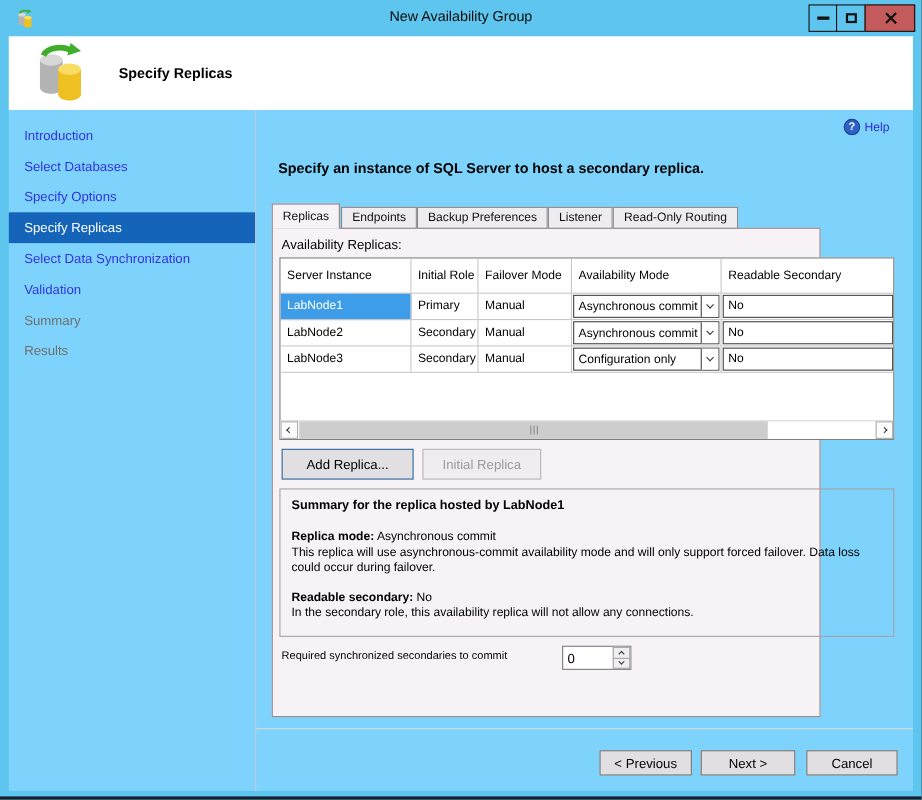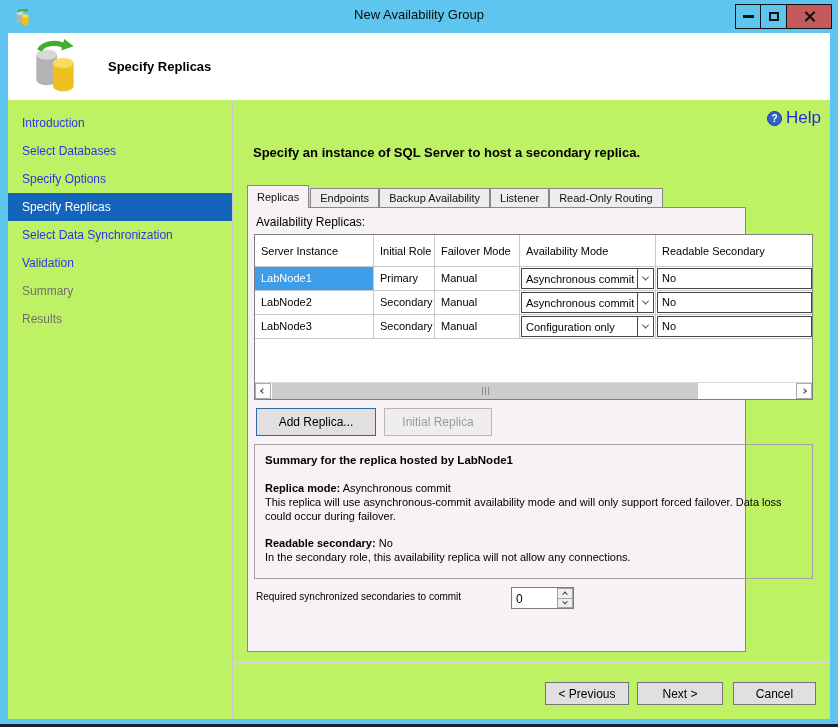"Specify Replicas" .body { background: #bef264 -> #7dd3fc }
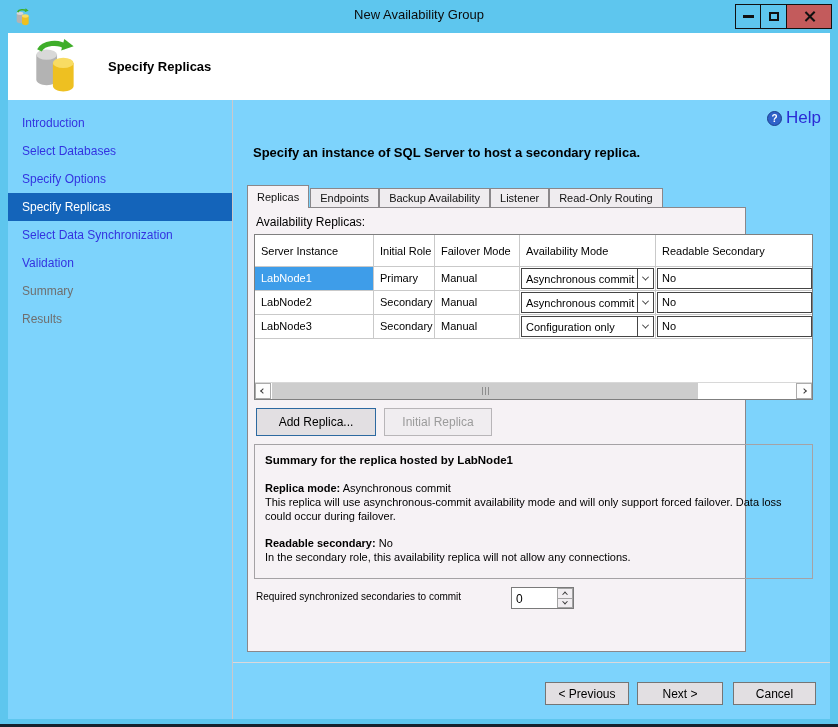"Help" .help-label { font-size: 17px -> 11px }
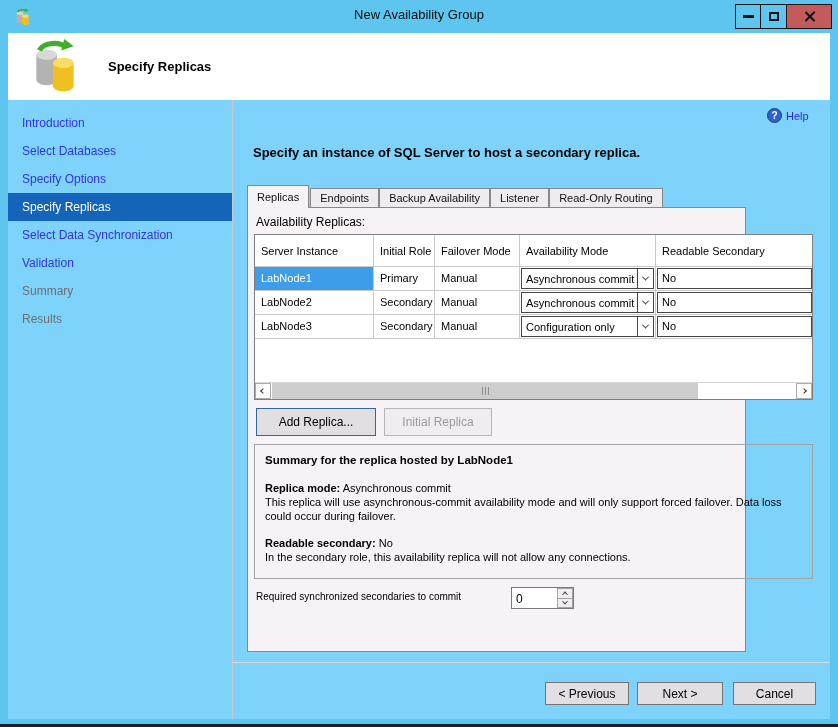"Backup Availability" div.tab { text: Availability -> Preferences }
